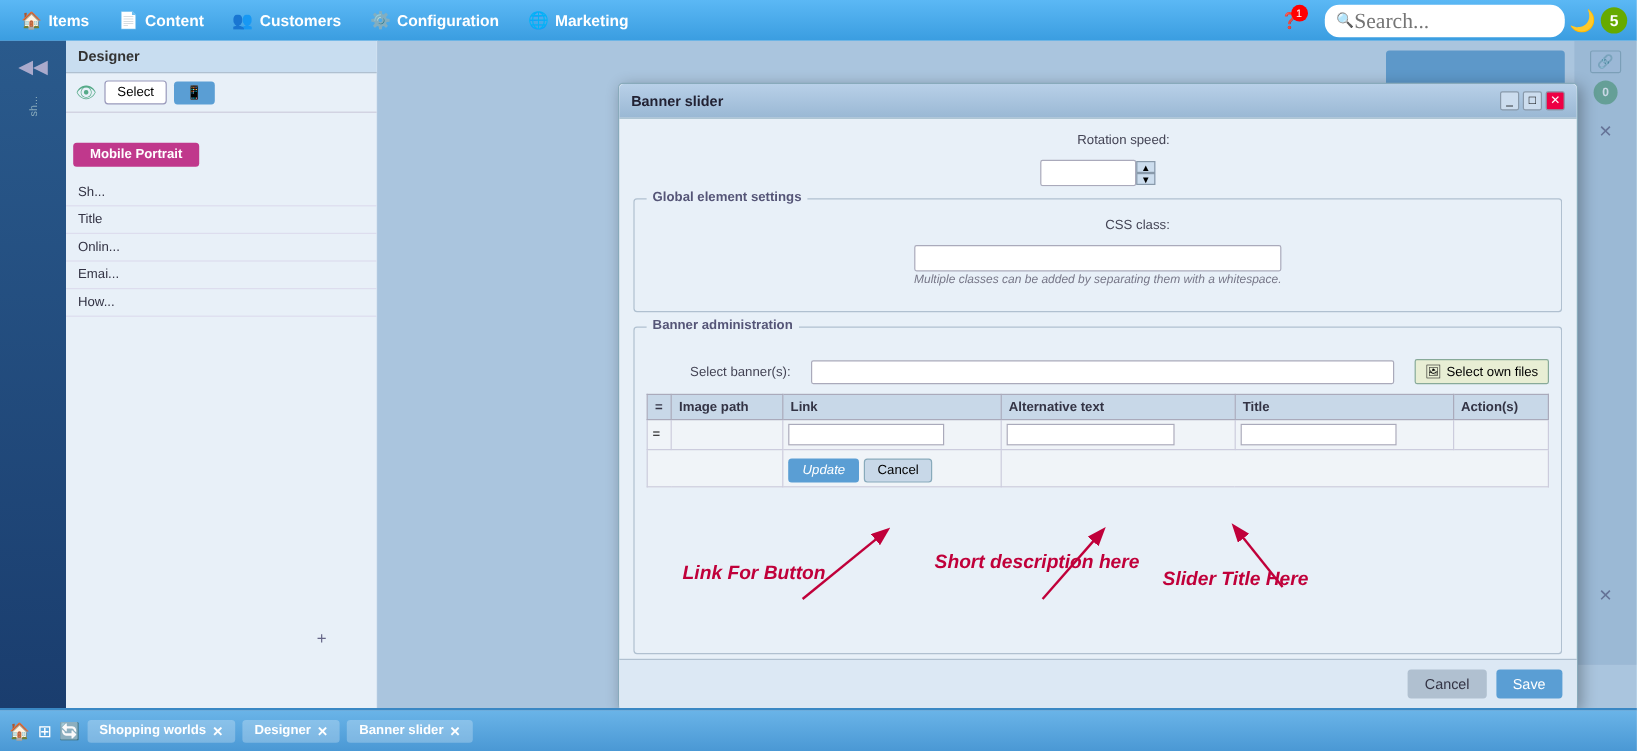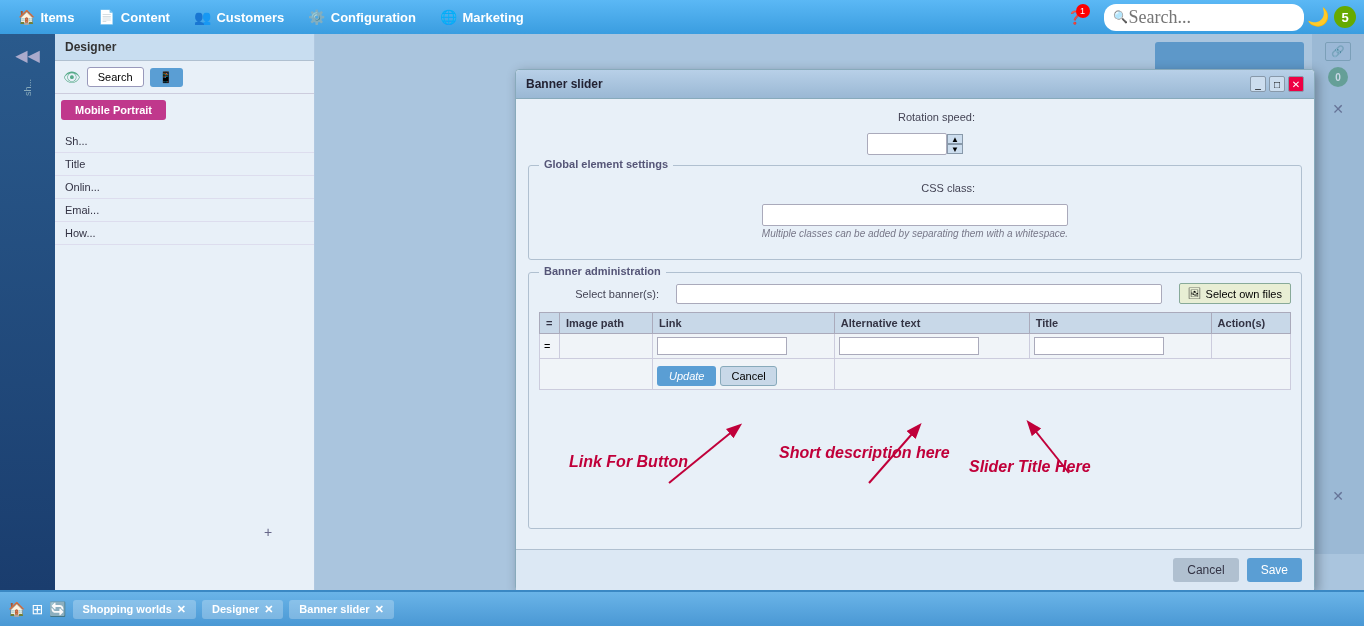"Search" button.preview-toggle { text: Search -> Select }
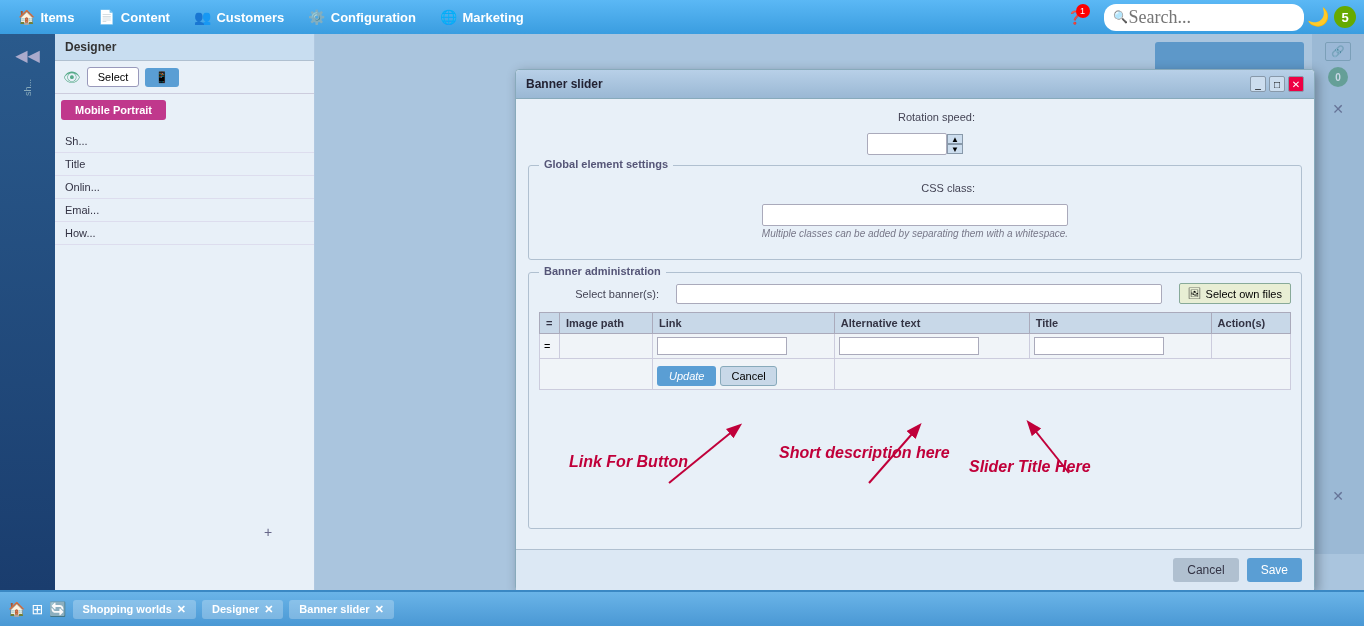"Mobile Portrait" .mobile-portrait-btn { margin-top: none -> 19px }
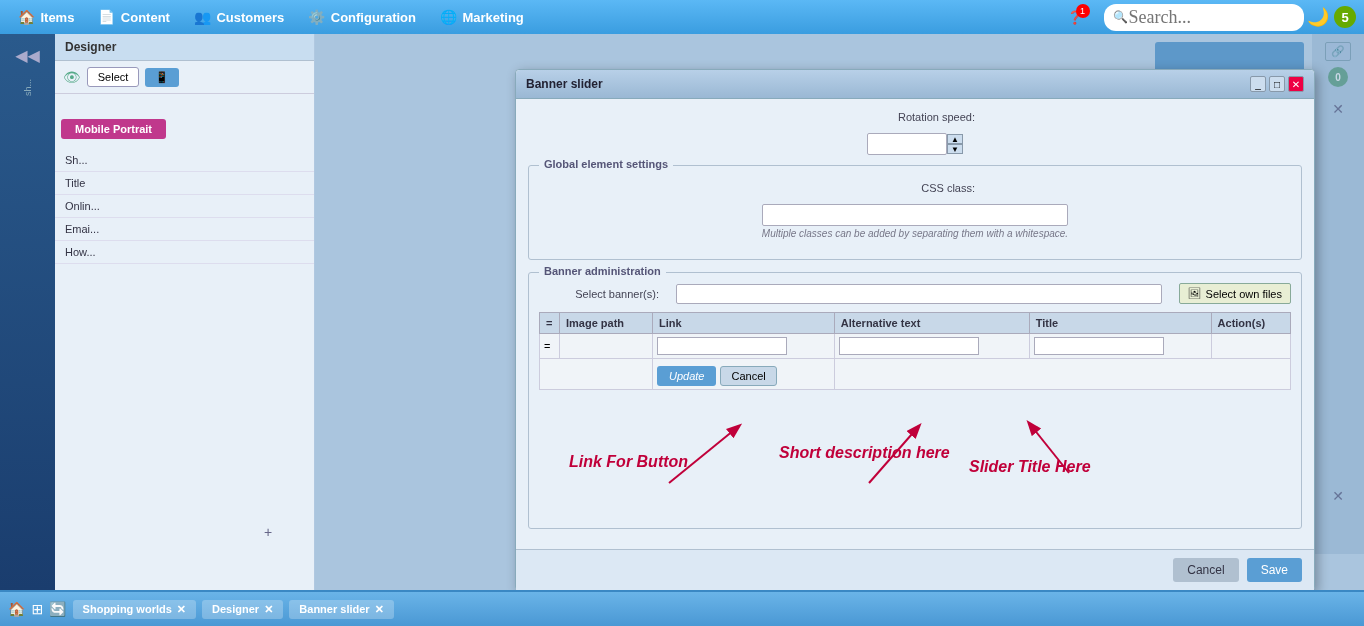"Select banner(s):" div.banner-select-row { margin-top: 0 -> 16px }
